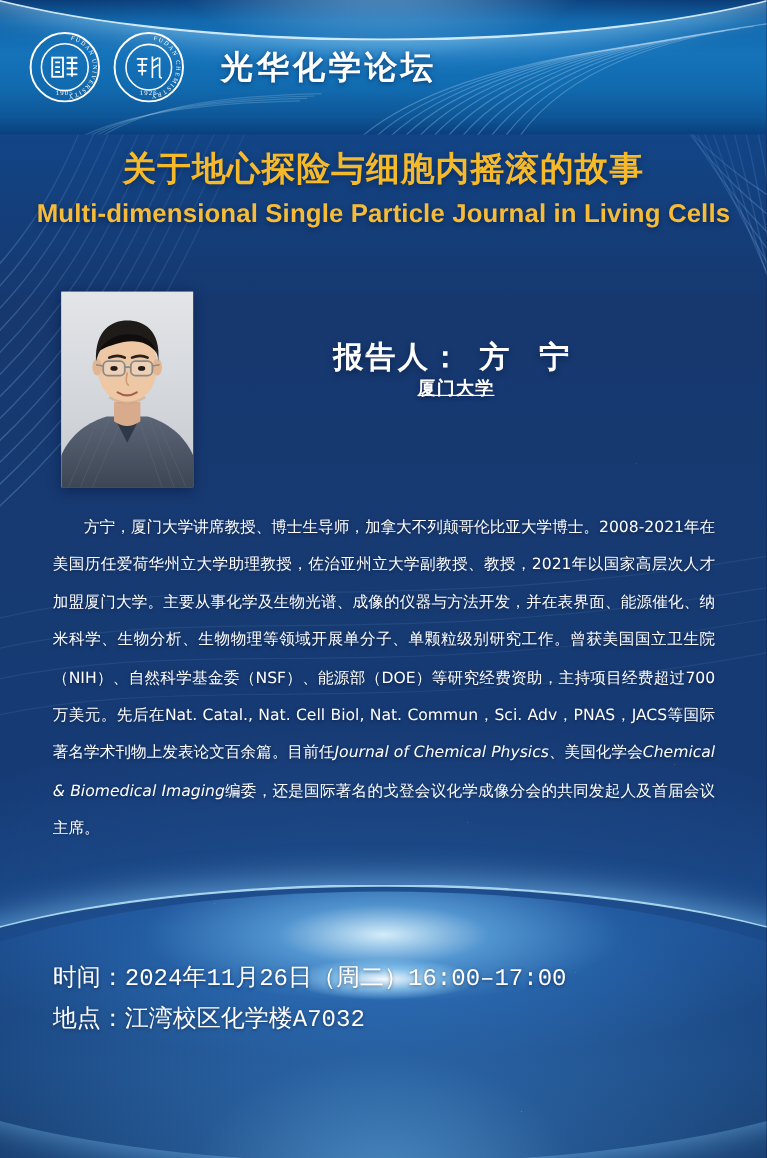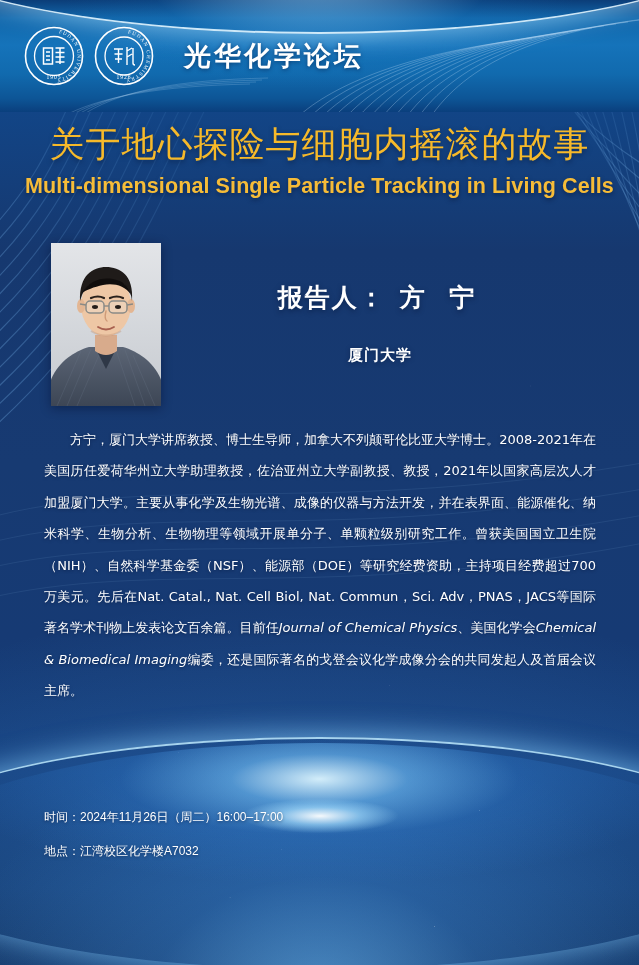"关于地心探险与细胞内摇滚的故事" .title-cn { font-size: 35px -> 28px; font-weight: normal -> bold }
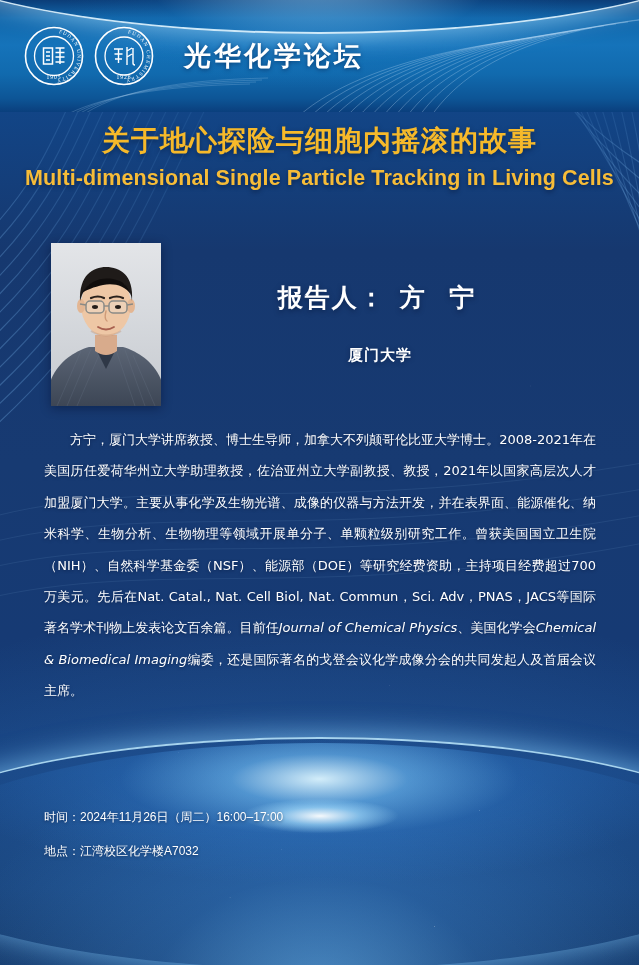"Multi-dimensional Single Particle" div.title-en { text: Tracking -> Journal }
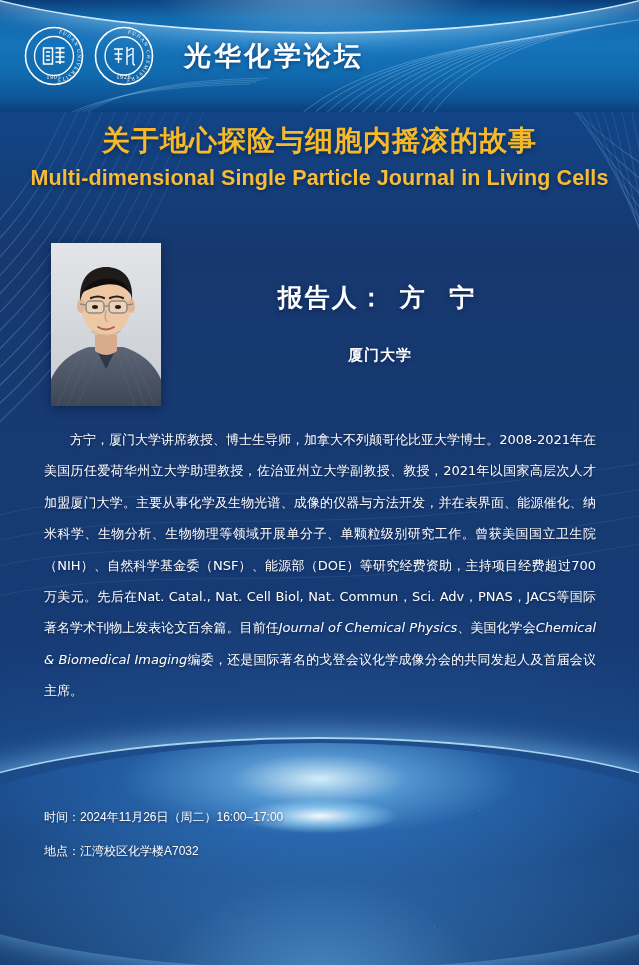"厦门大学" .speaker-affil { margin-top: 32px -> 0; text-decoration: none -> underline }
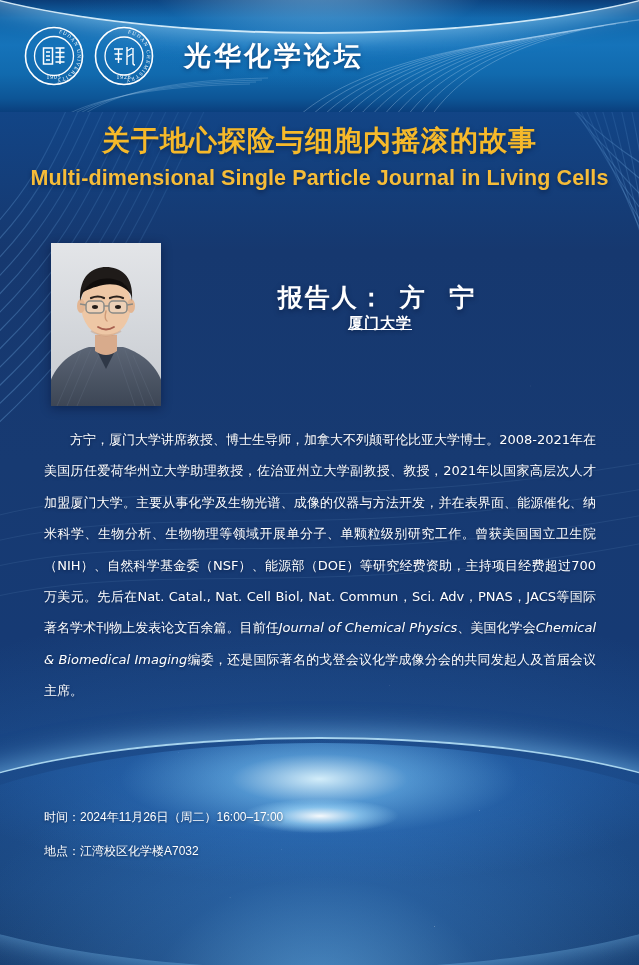"时间：2024年11月26日（周二）16:00–17:00" .details { font-family: Liberation Sans, sans-serif -> Liberation Mono, monospace; font-size: 12px -> 20px }
